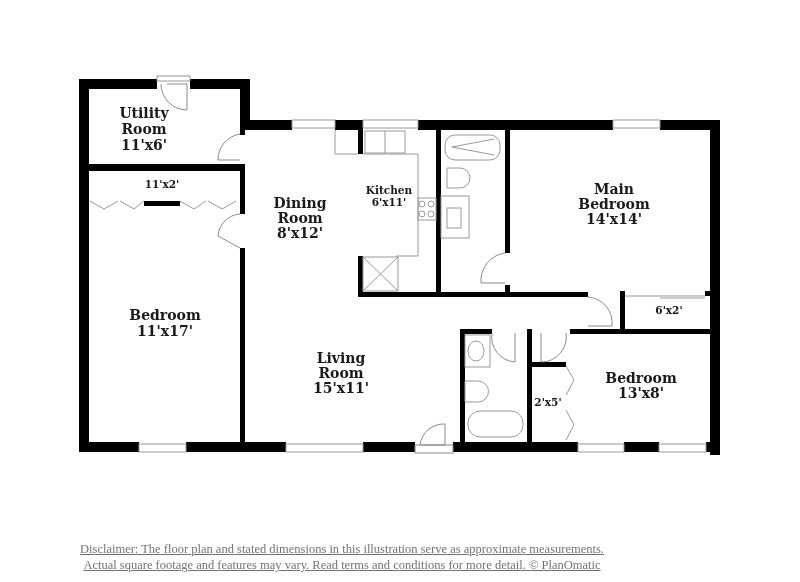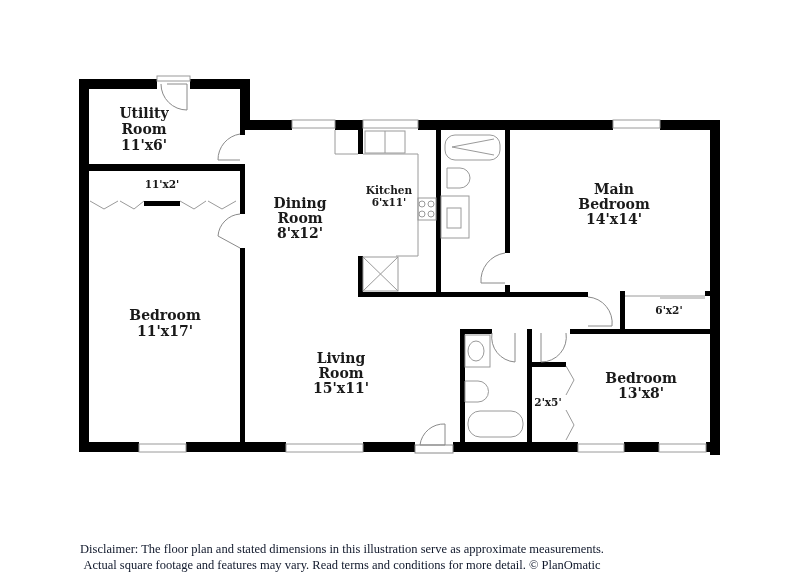"Disclaimer: The floor plan and" .disclaimer { color: #0f172a -> #737373; text-decoration: none -> underline }
